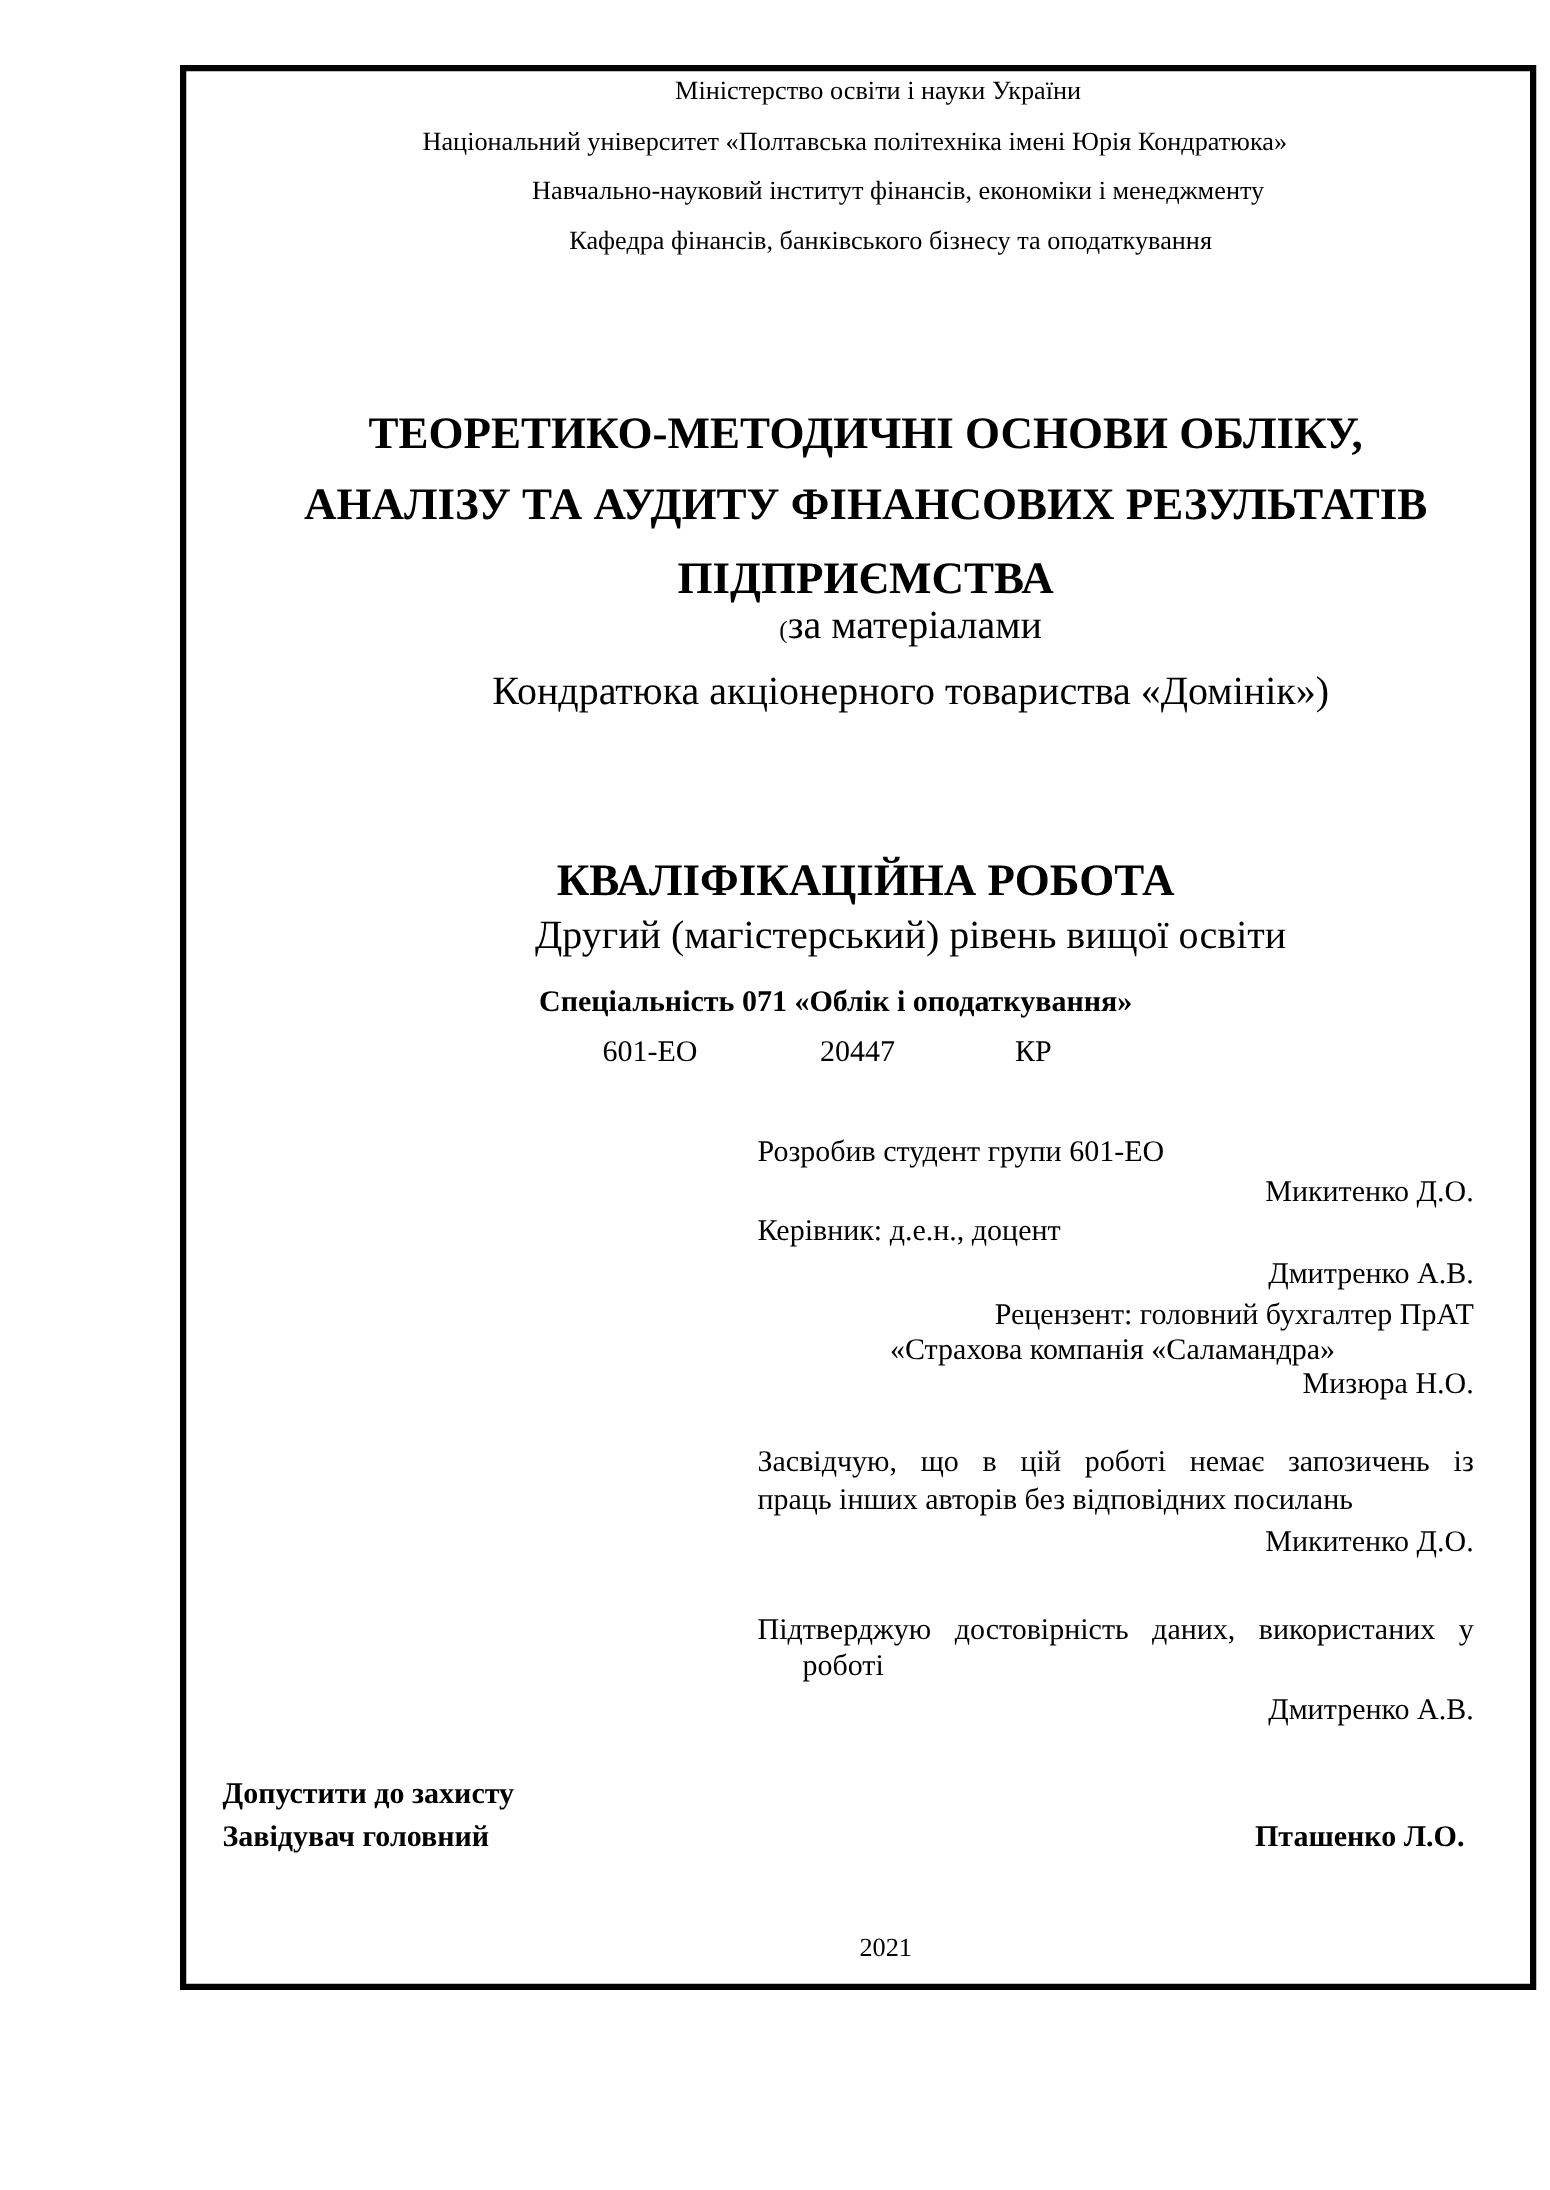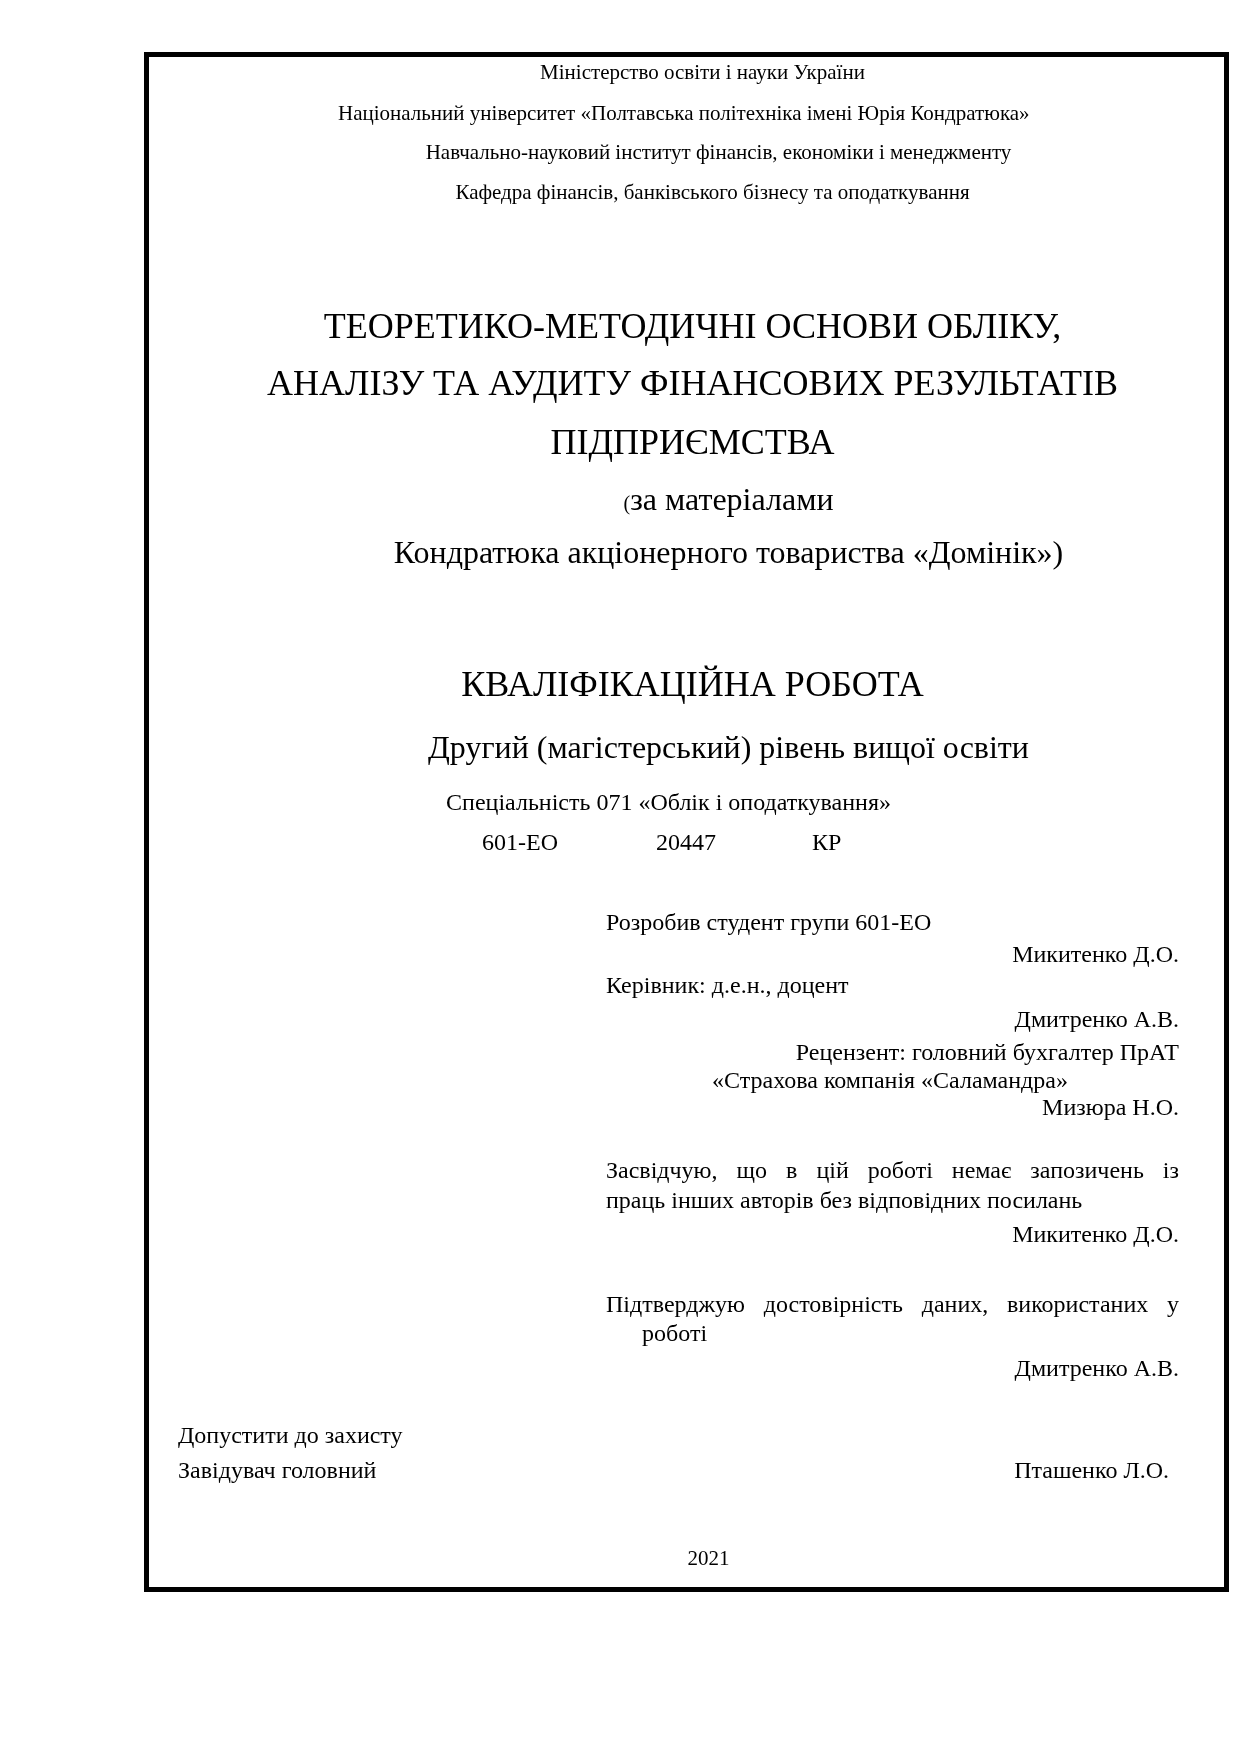"ТЕОРЕТИКО-МЕТОДИЧНІ ОСНОВИ ОБЛІКУ," .title { font-weight: normal -> bold; margin-top: none -> 20px }
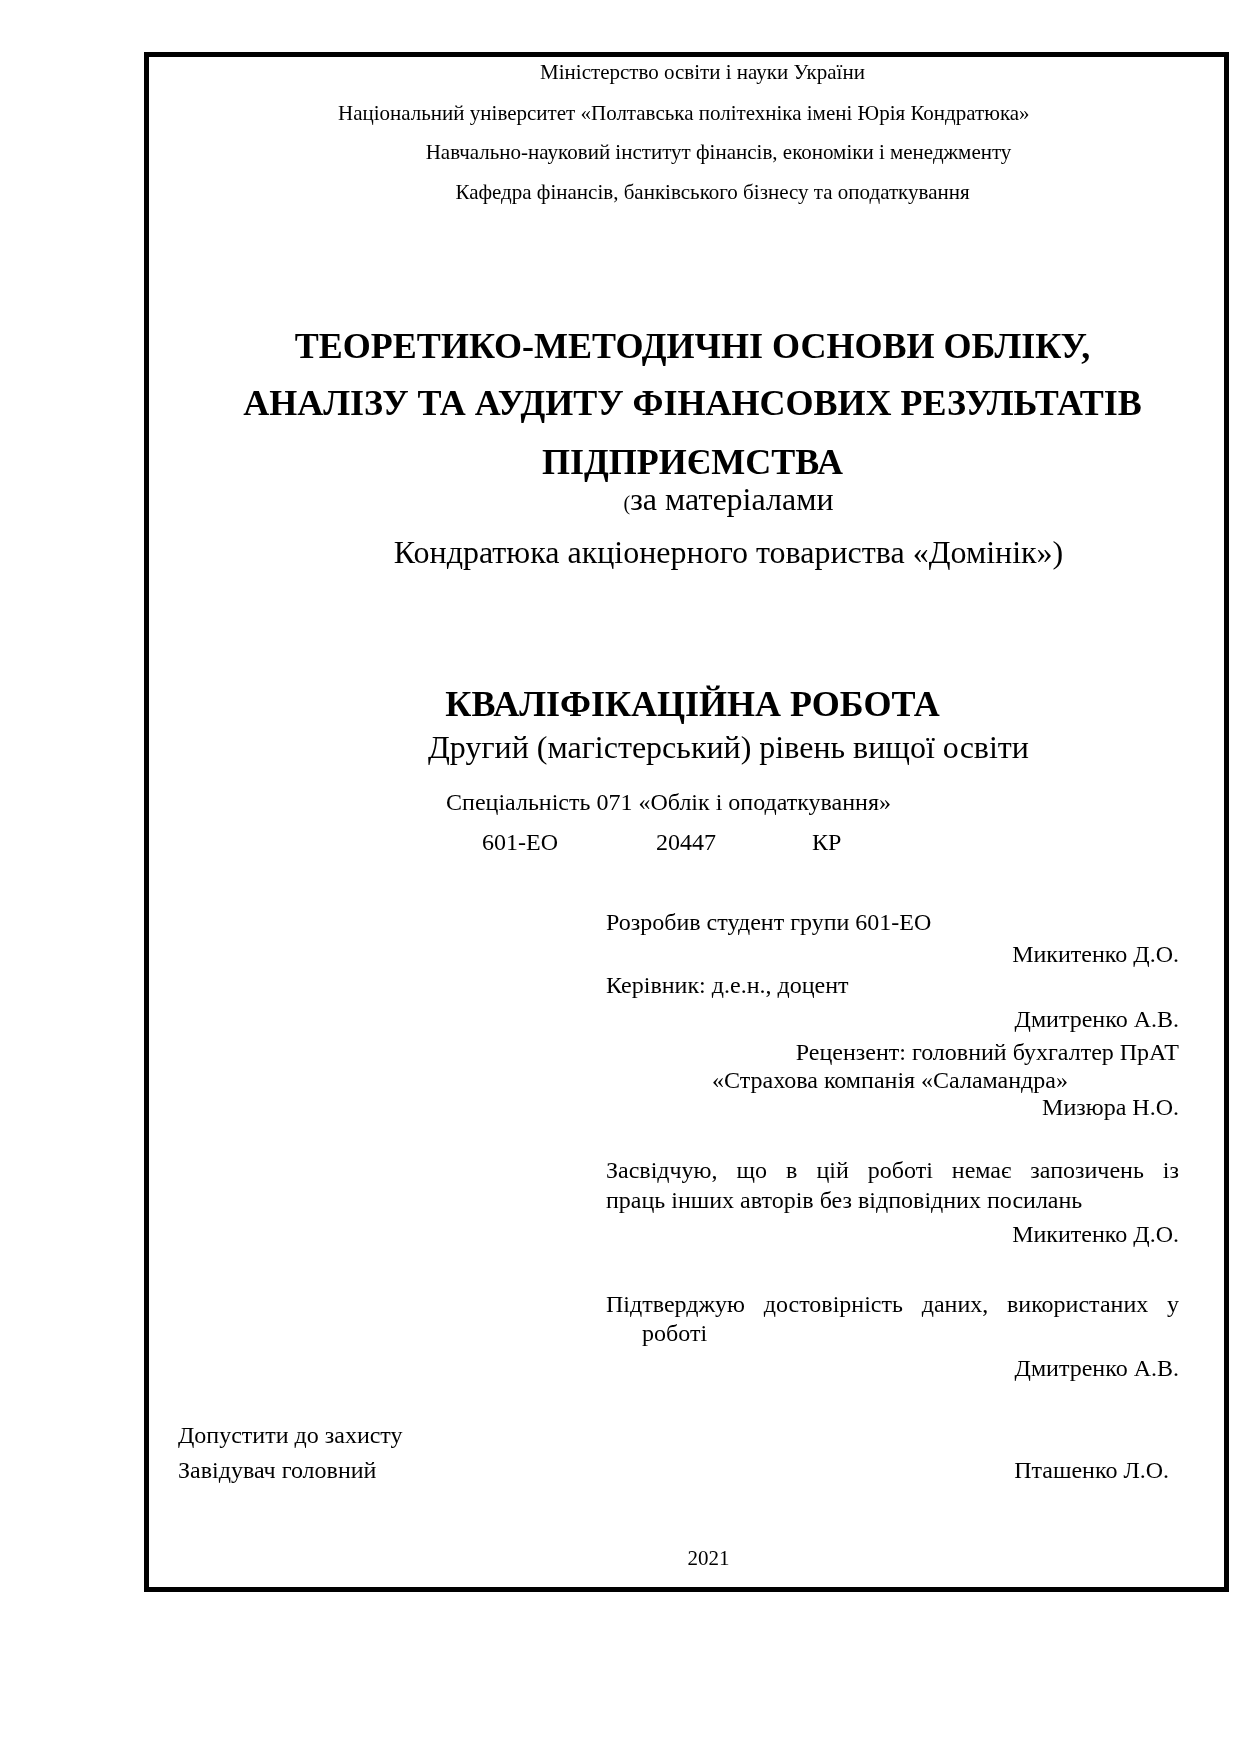"Спеціальність 071 «Облік і" .mid { font-weight: none -> bold }
